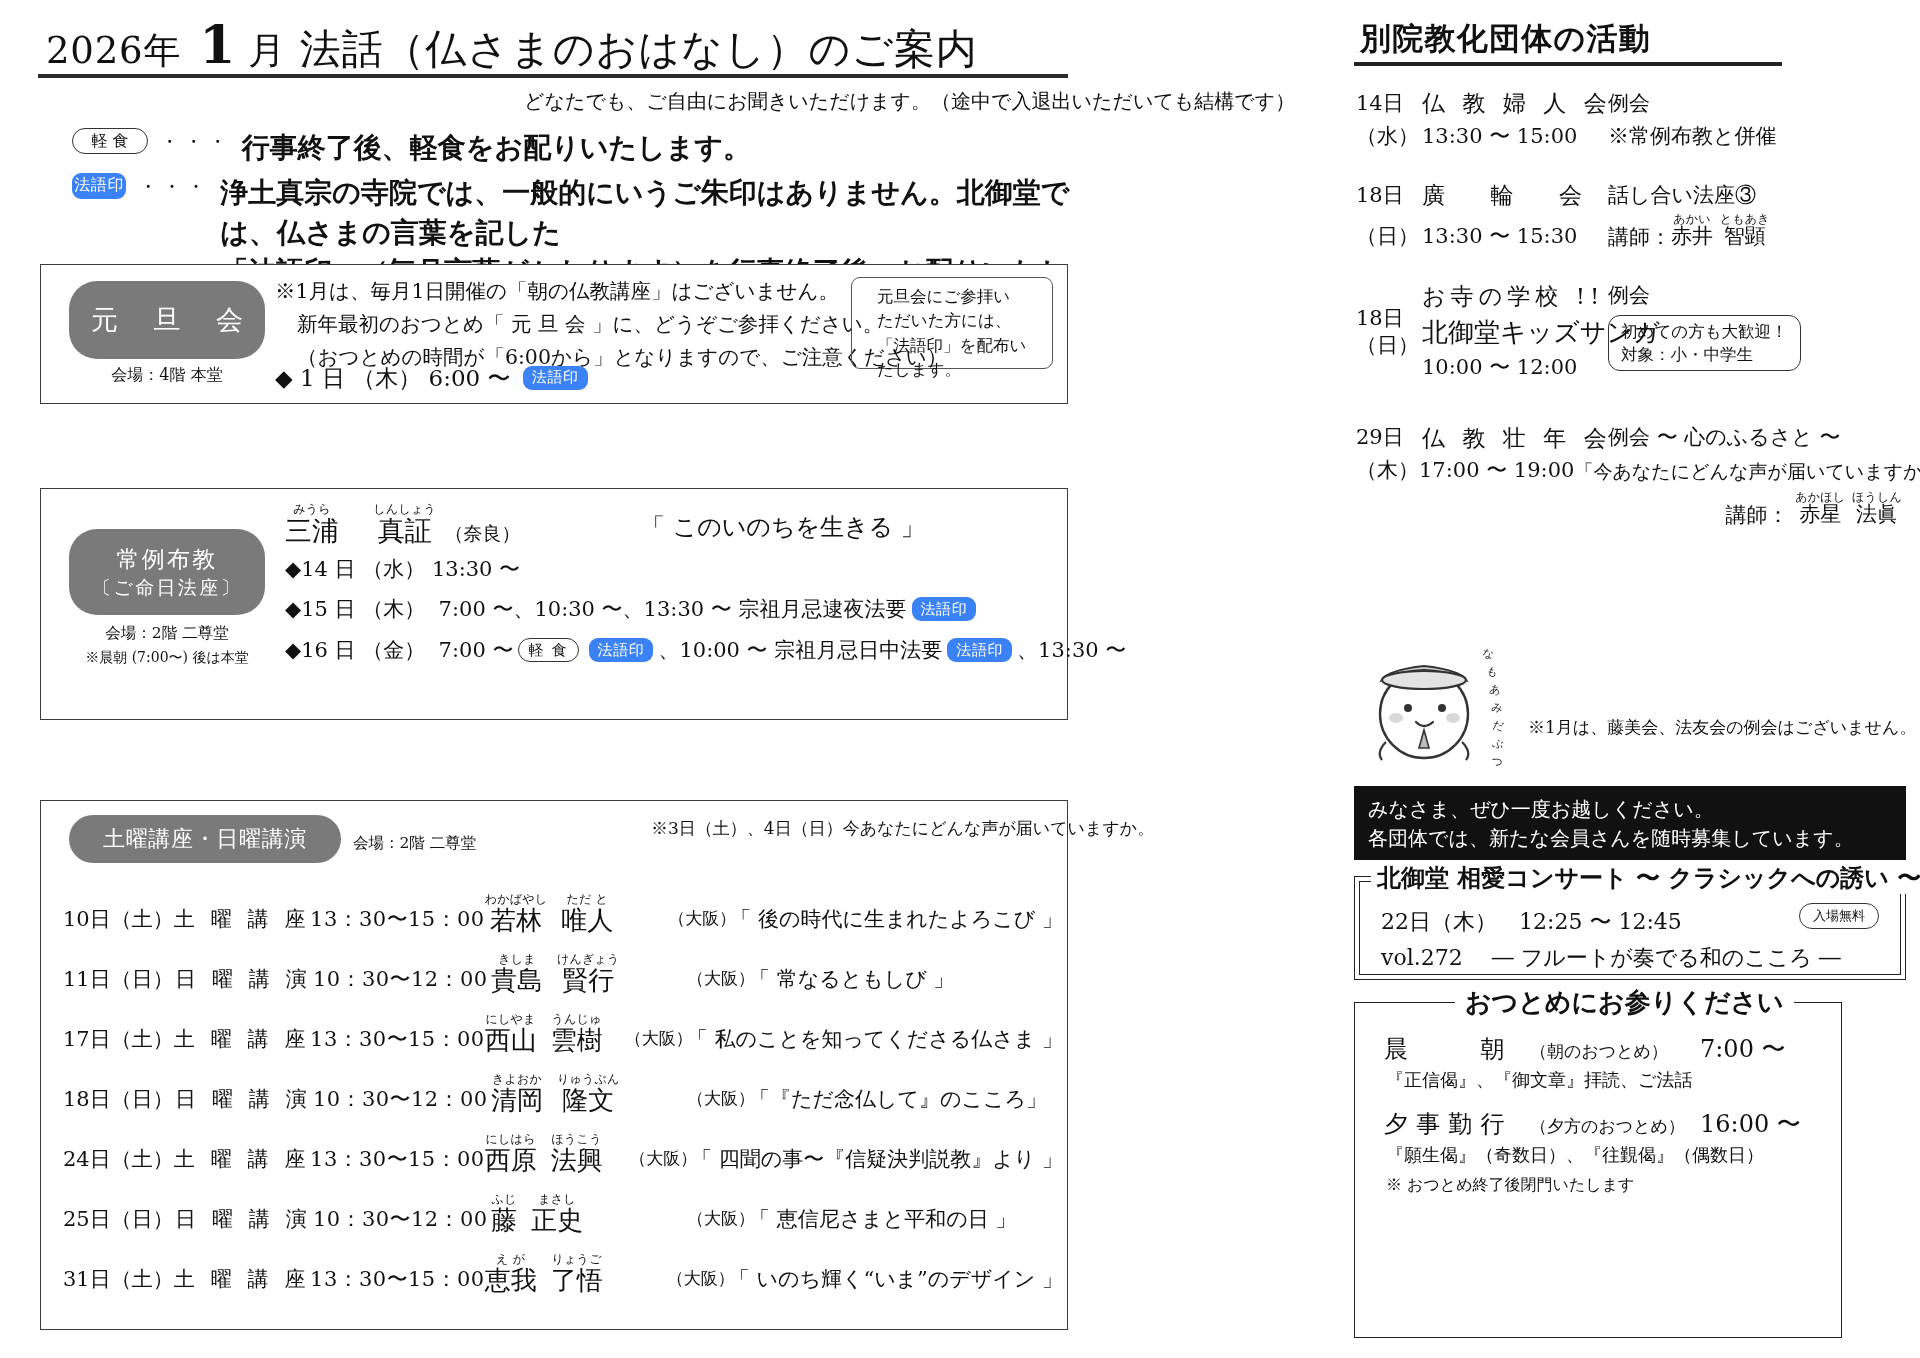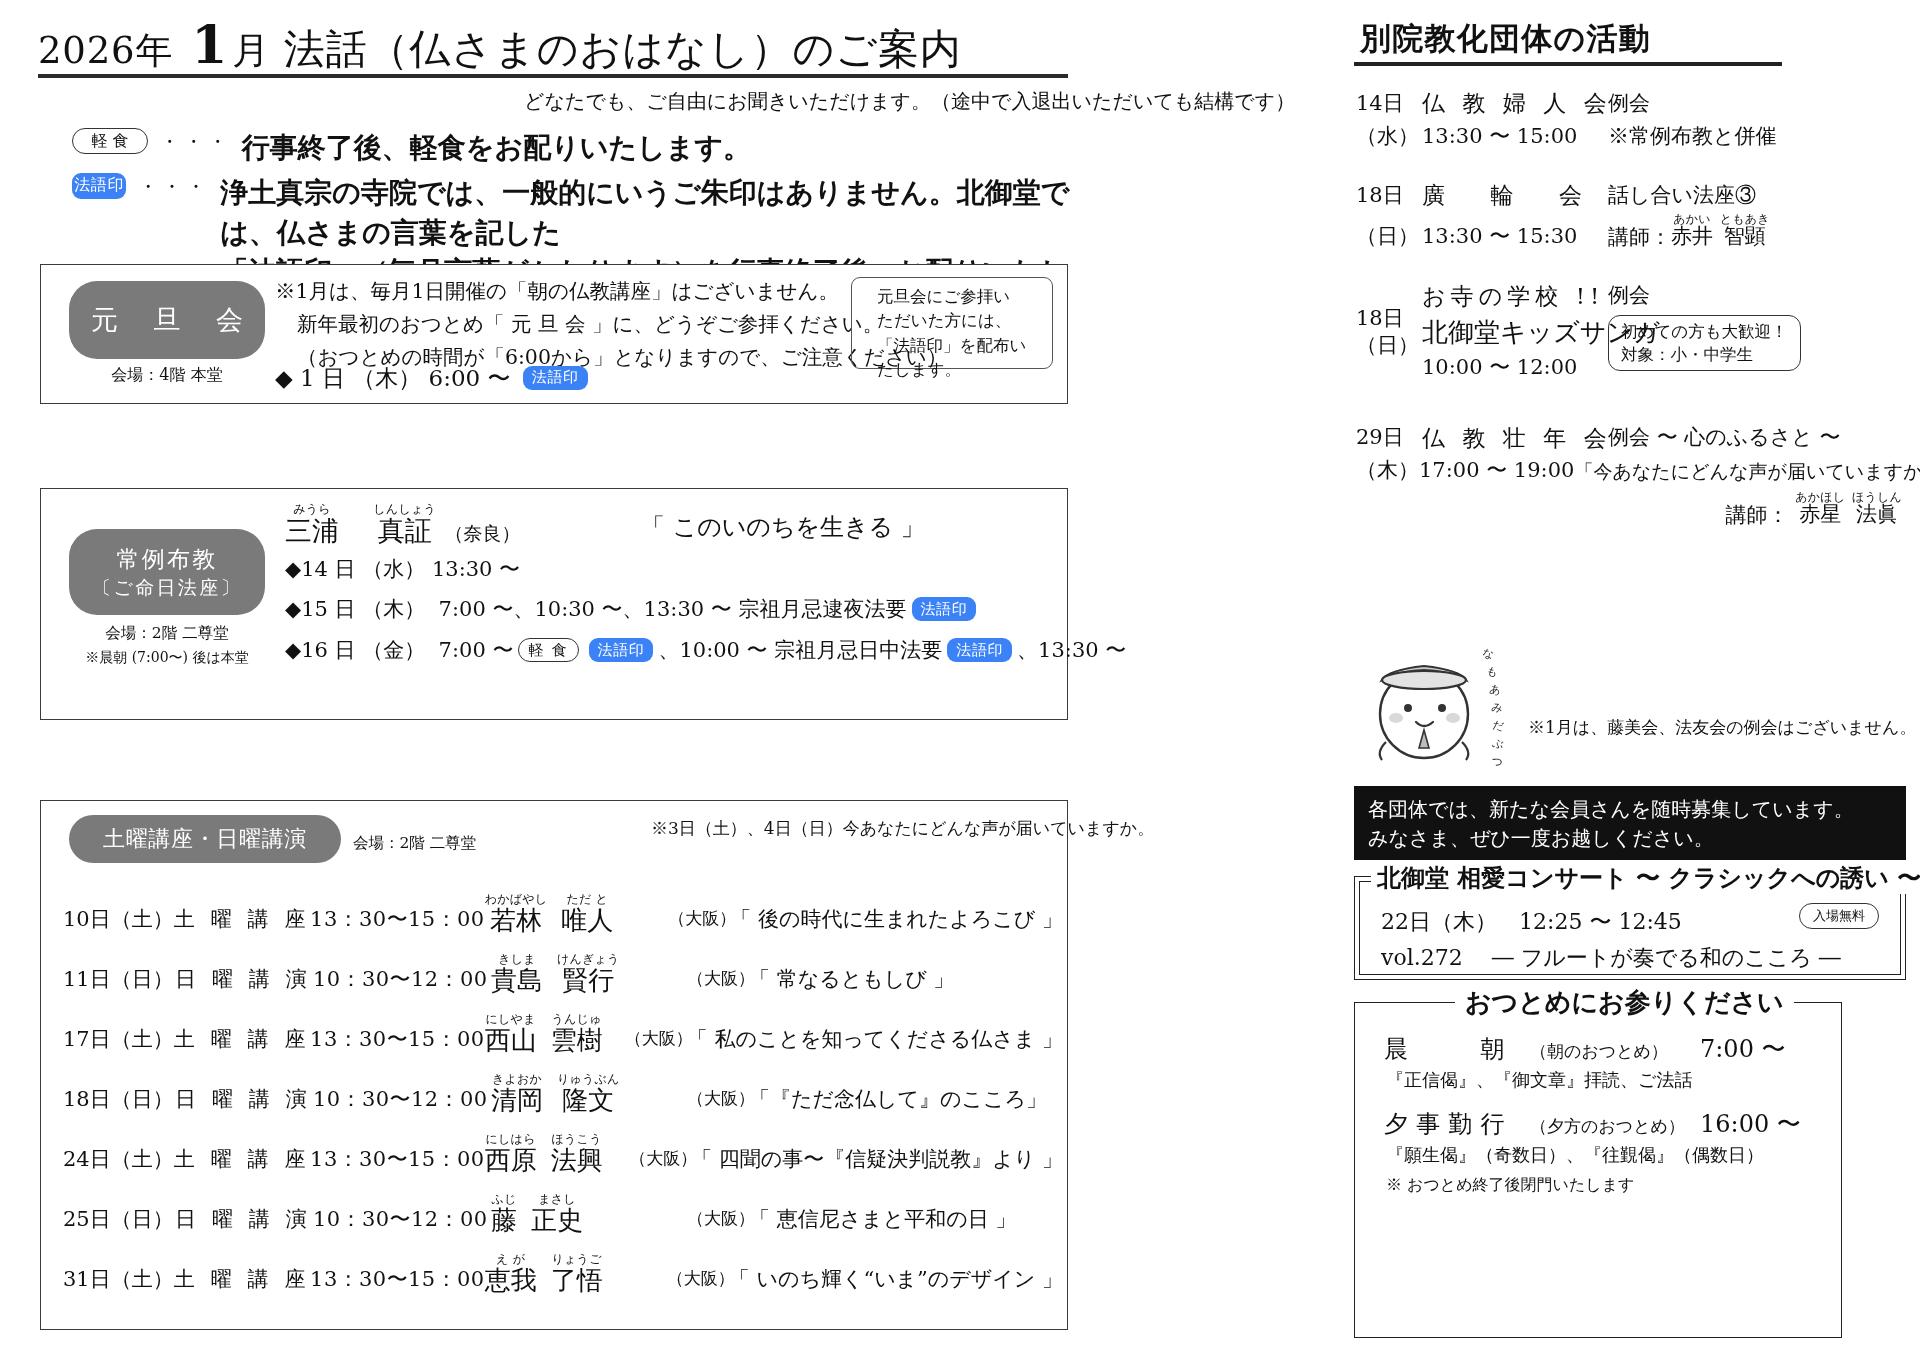"2026年" .main-title .yr { margin-left: none -> 8px }
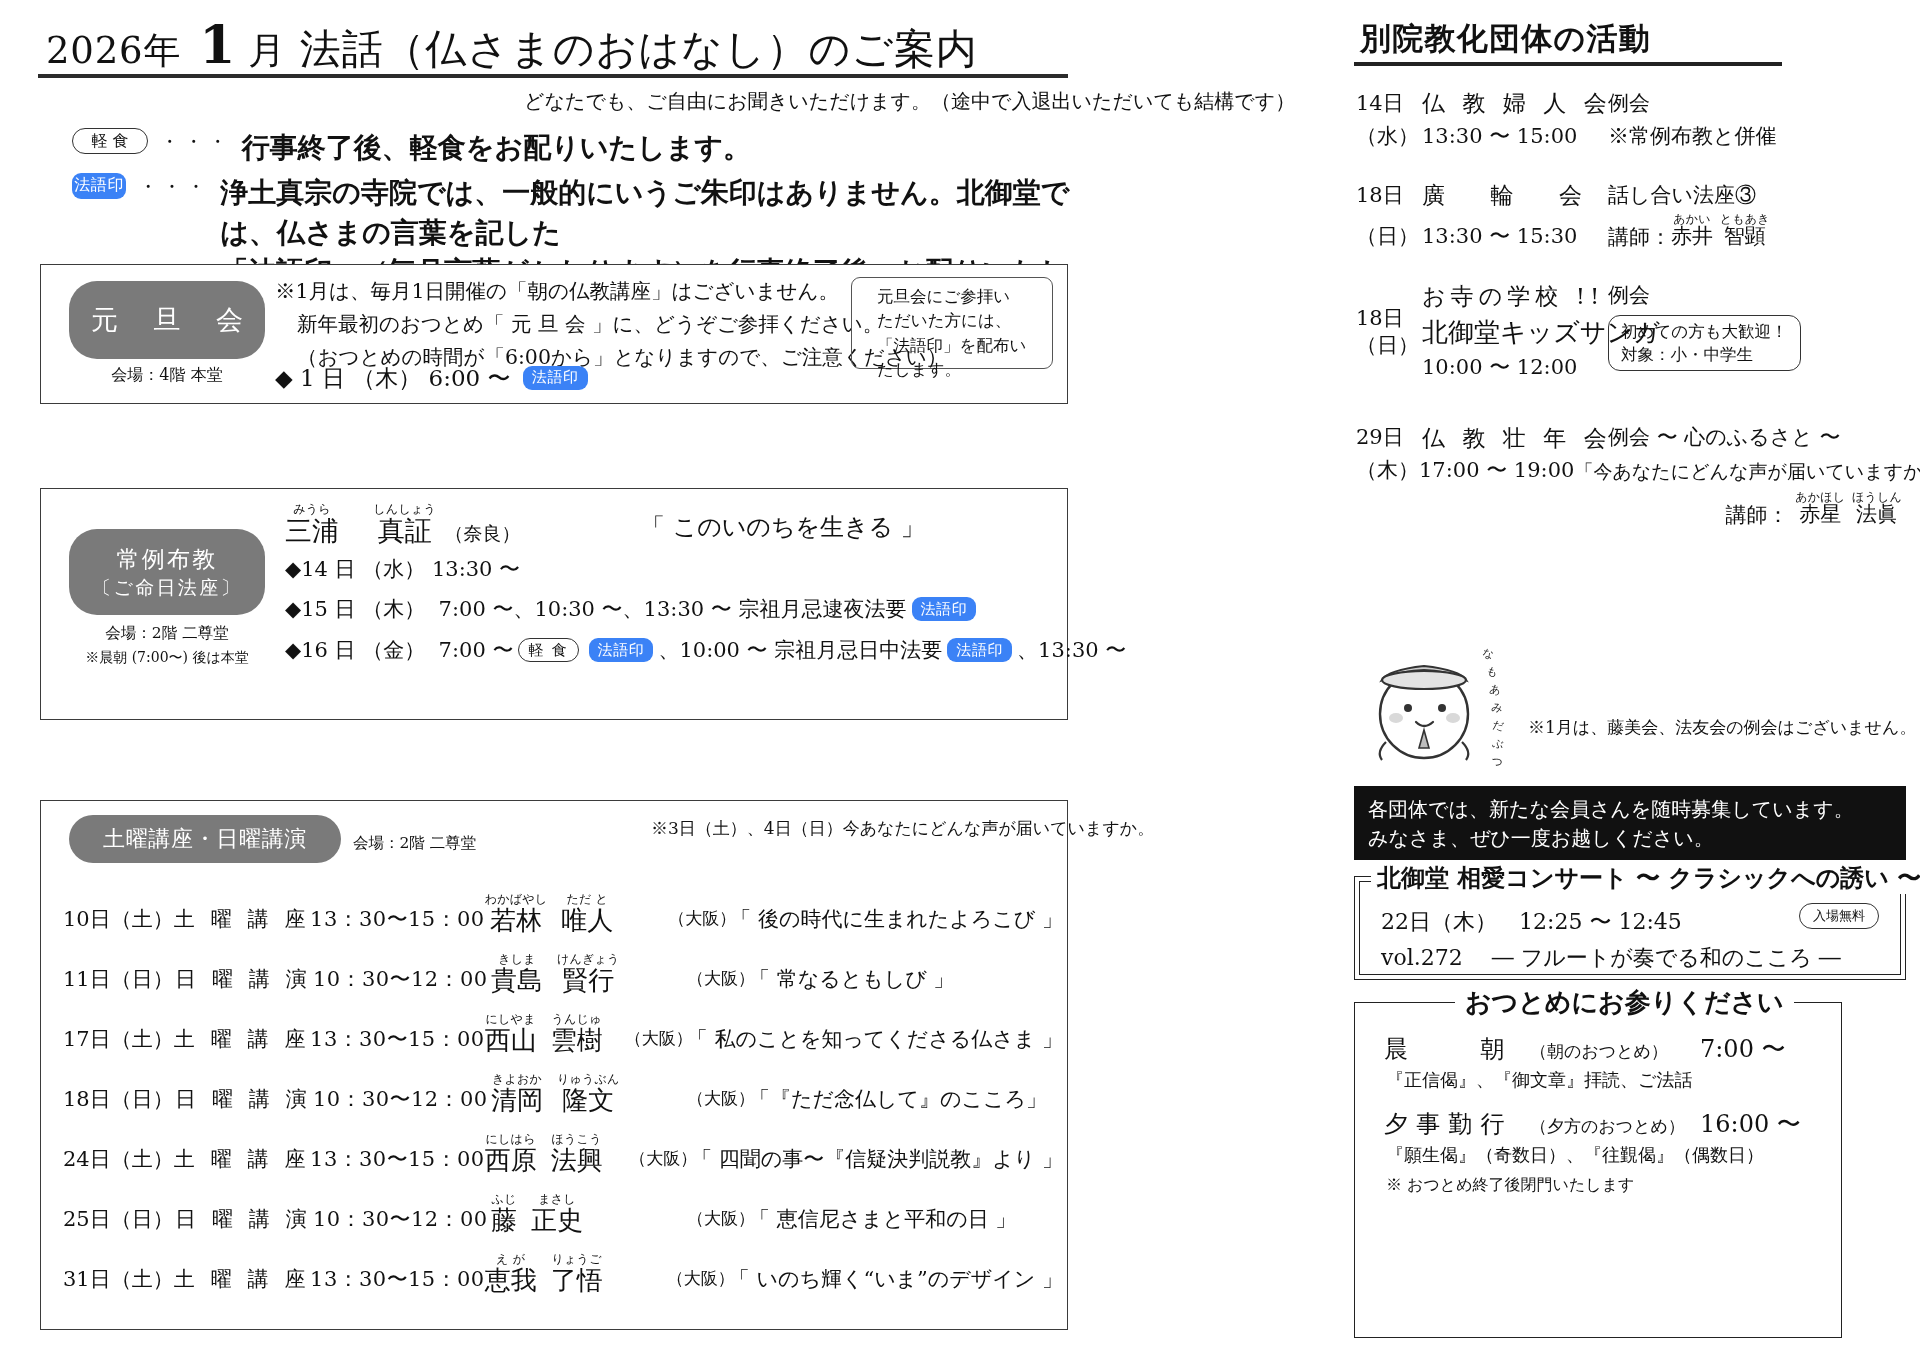"各団体では、新たな会員さんを随時募集しています。" div { order: before "みなさま、ぜひ一度お越しください。" -> after "みなさま、ぜひ一度お越しください。" }
